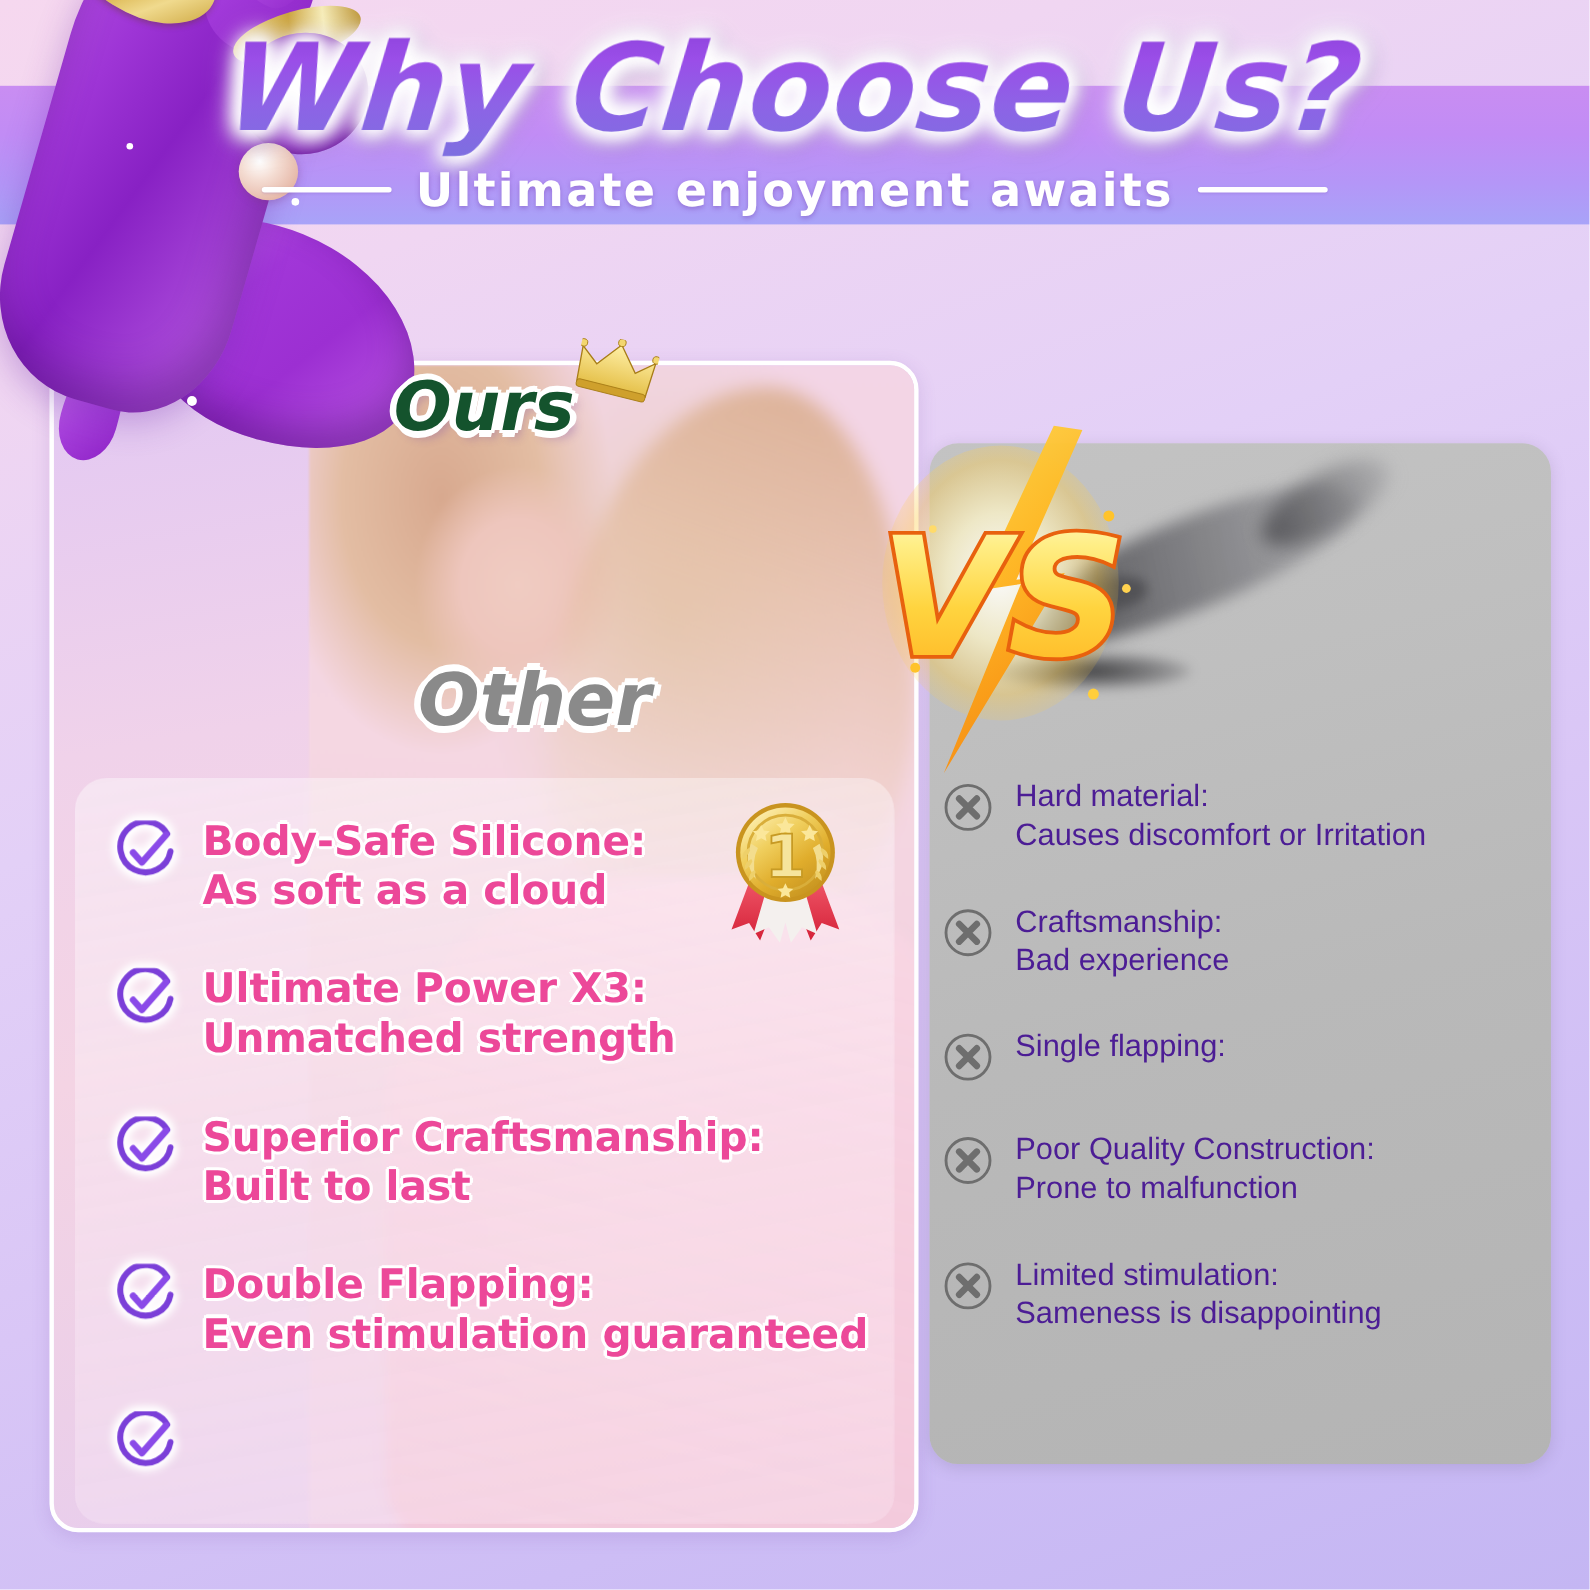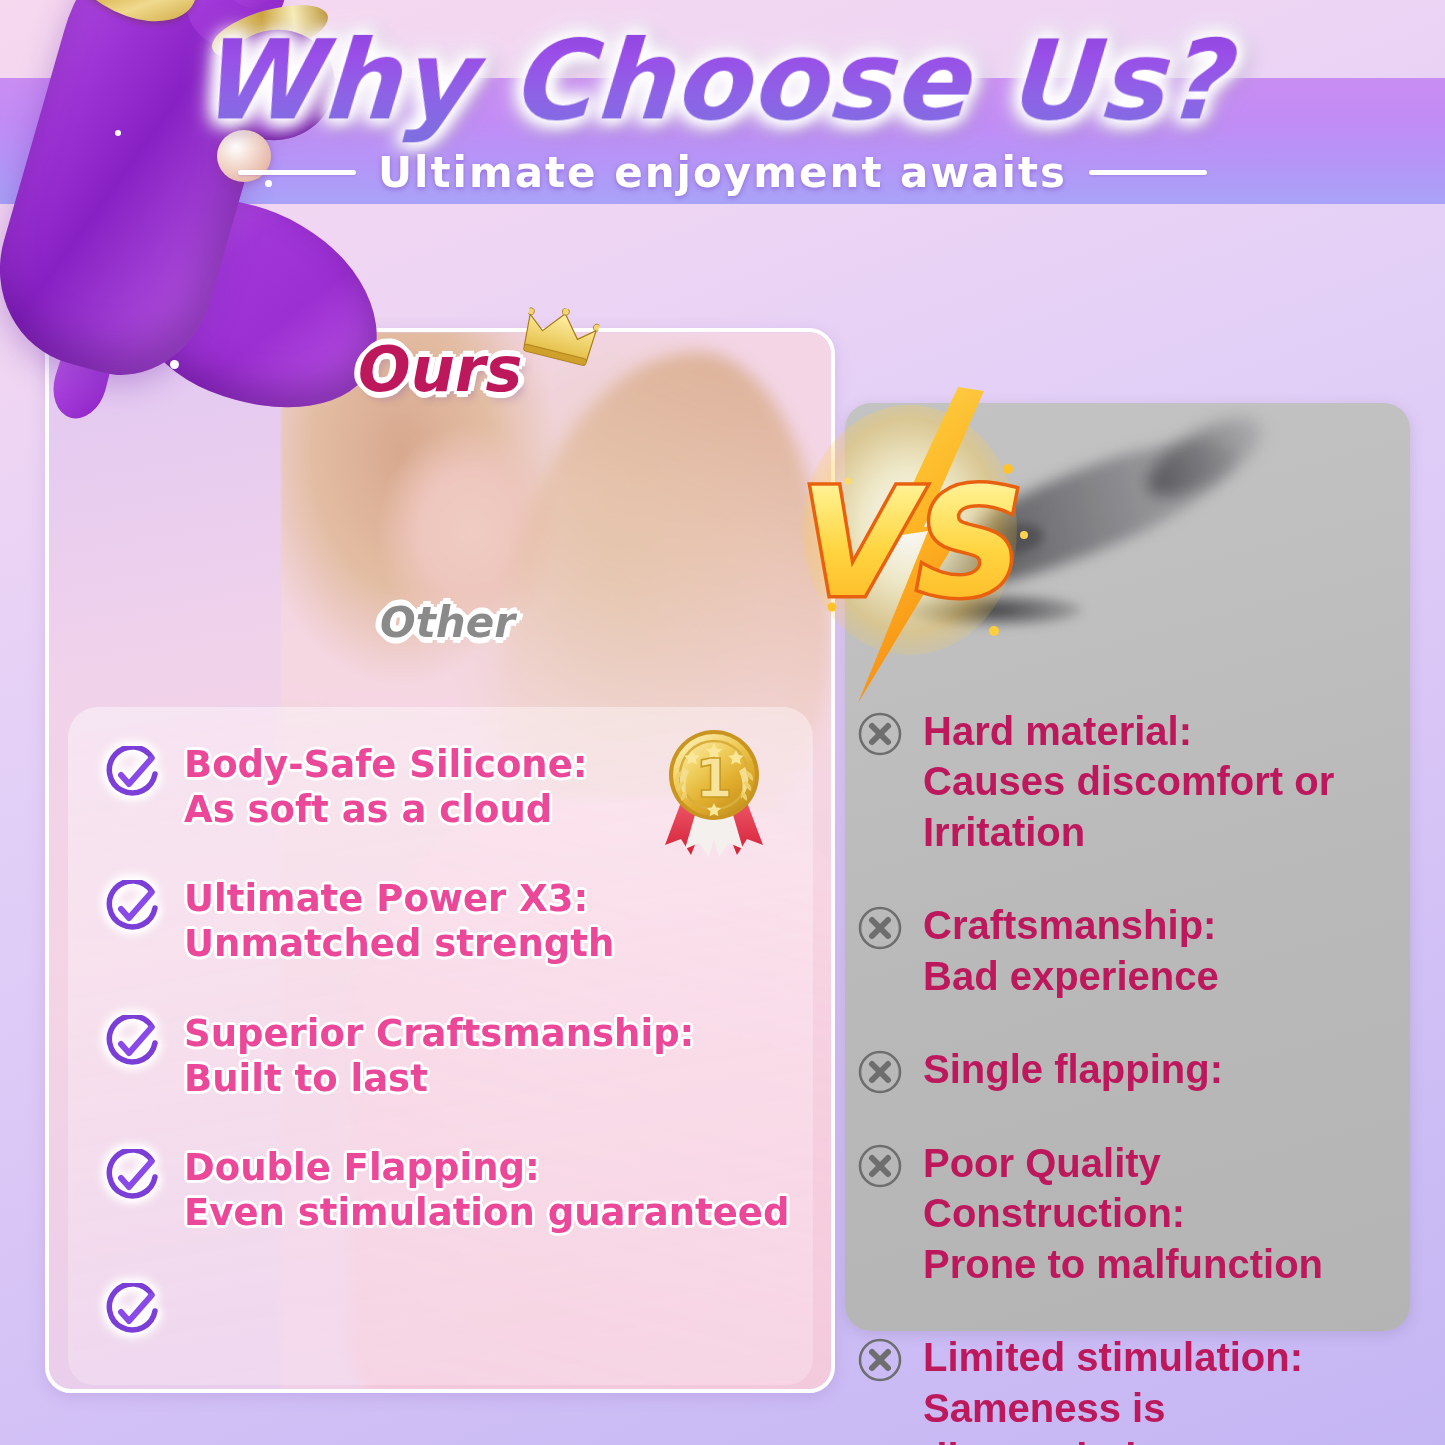"Ours" .ours-label { color: #be185d -> #14532d }
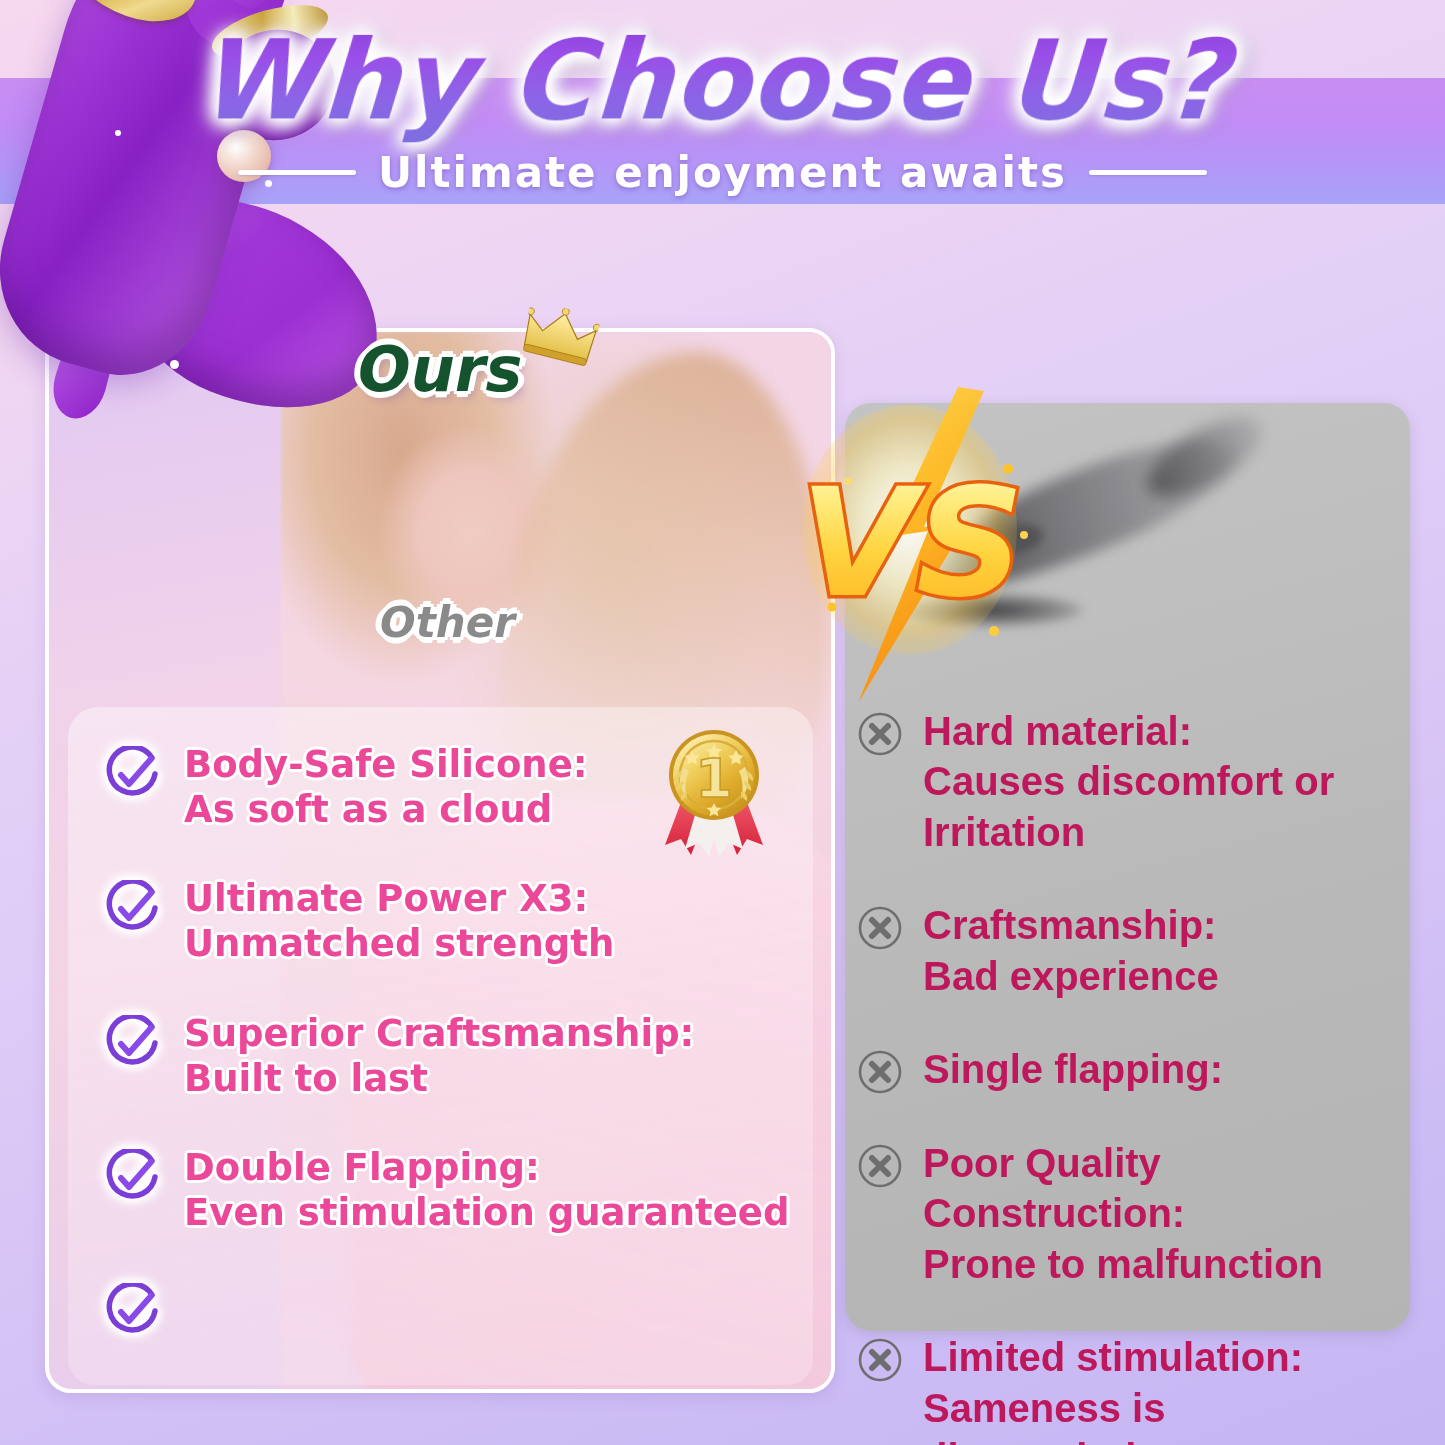"Other" .other-label { font-size: 42px -> 66px }
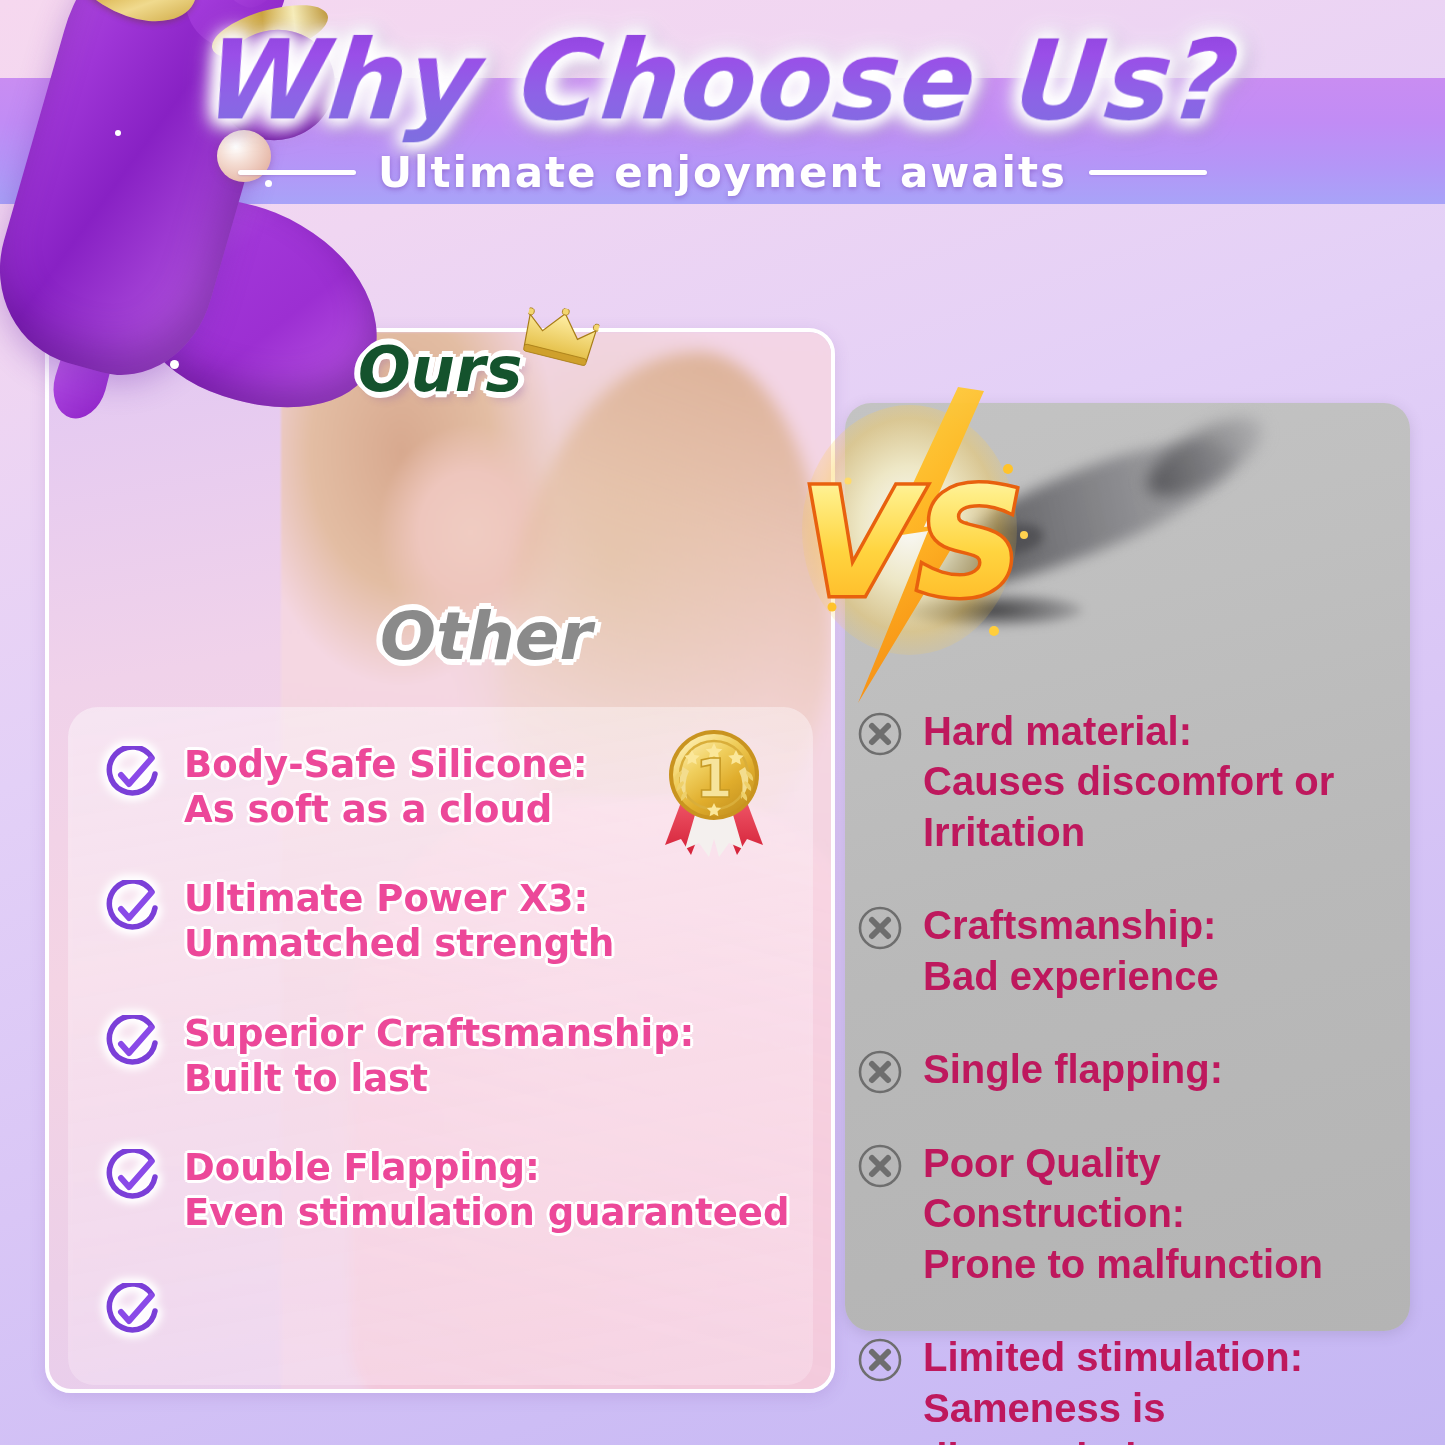"Hard material:" .con-text { color: #be185d -> #4c1d95; font-size: 40px -> 28px; font-weight: 700 -> 400 }
